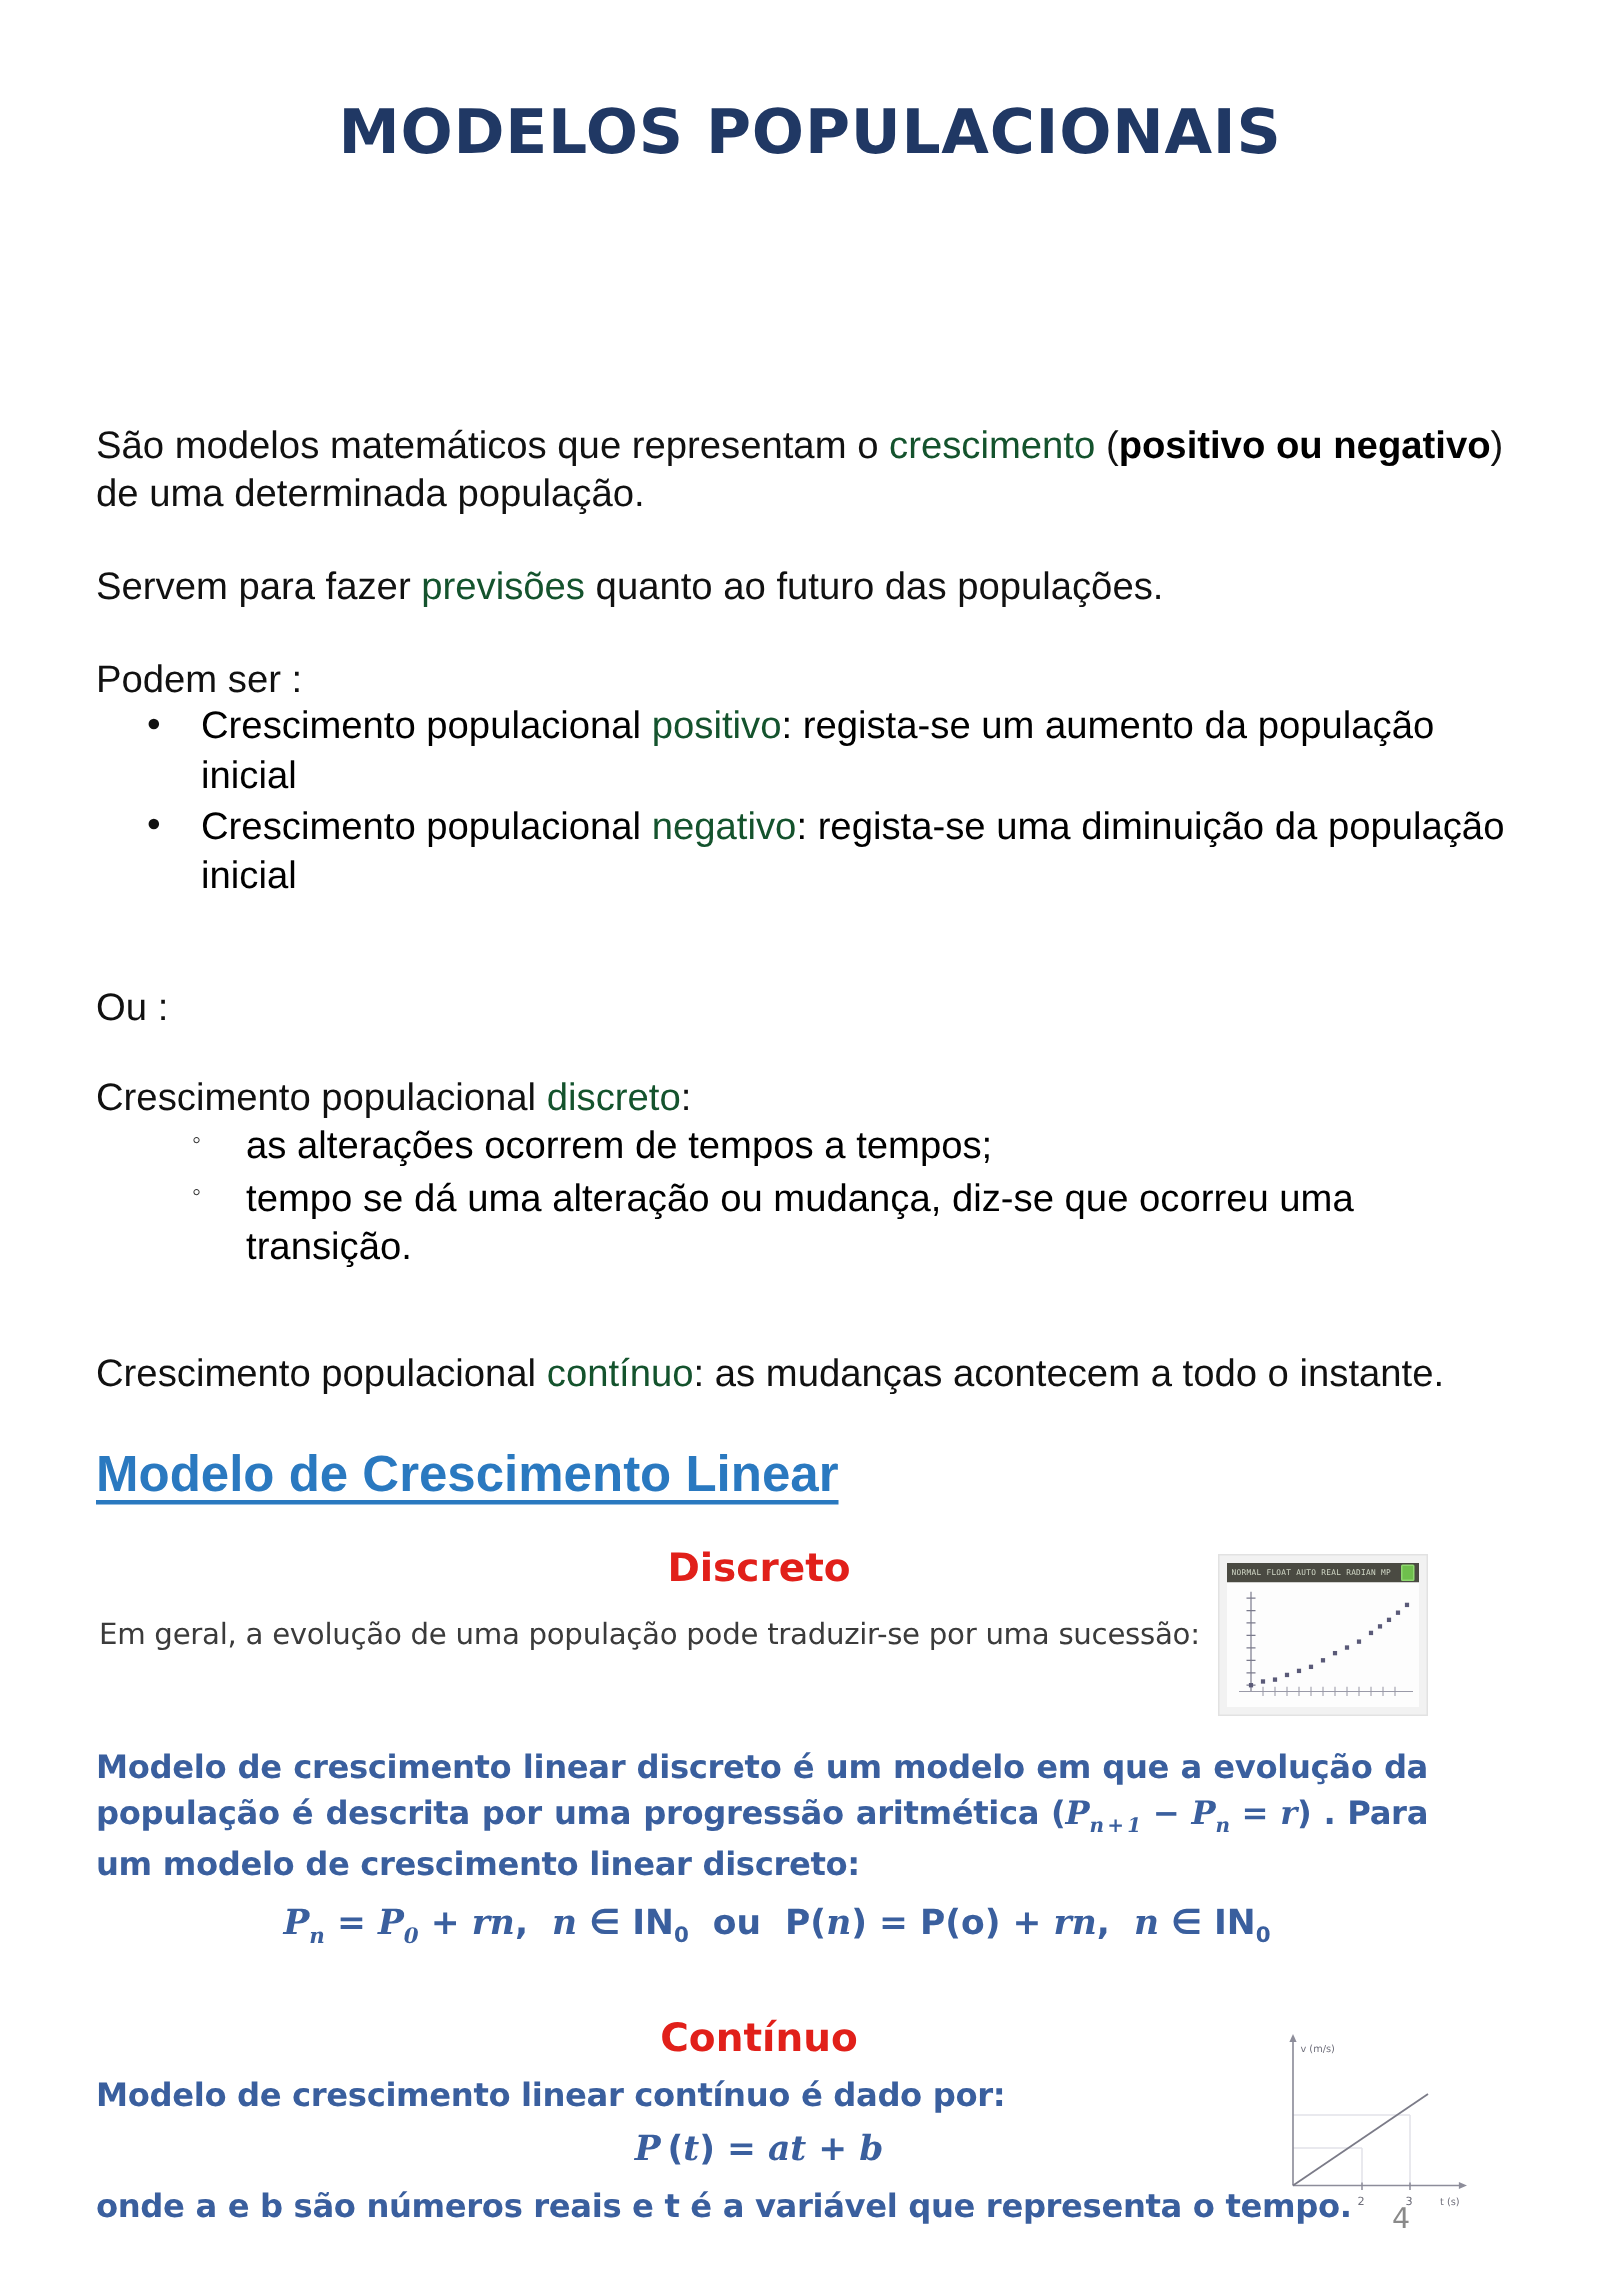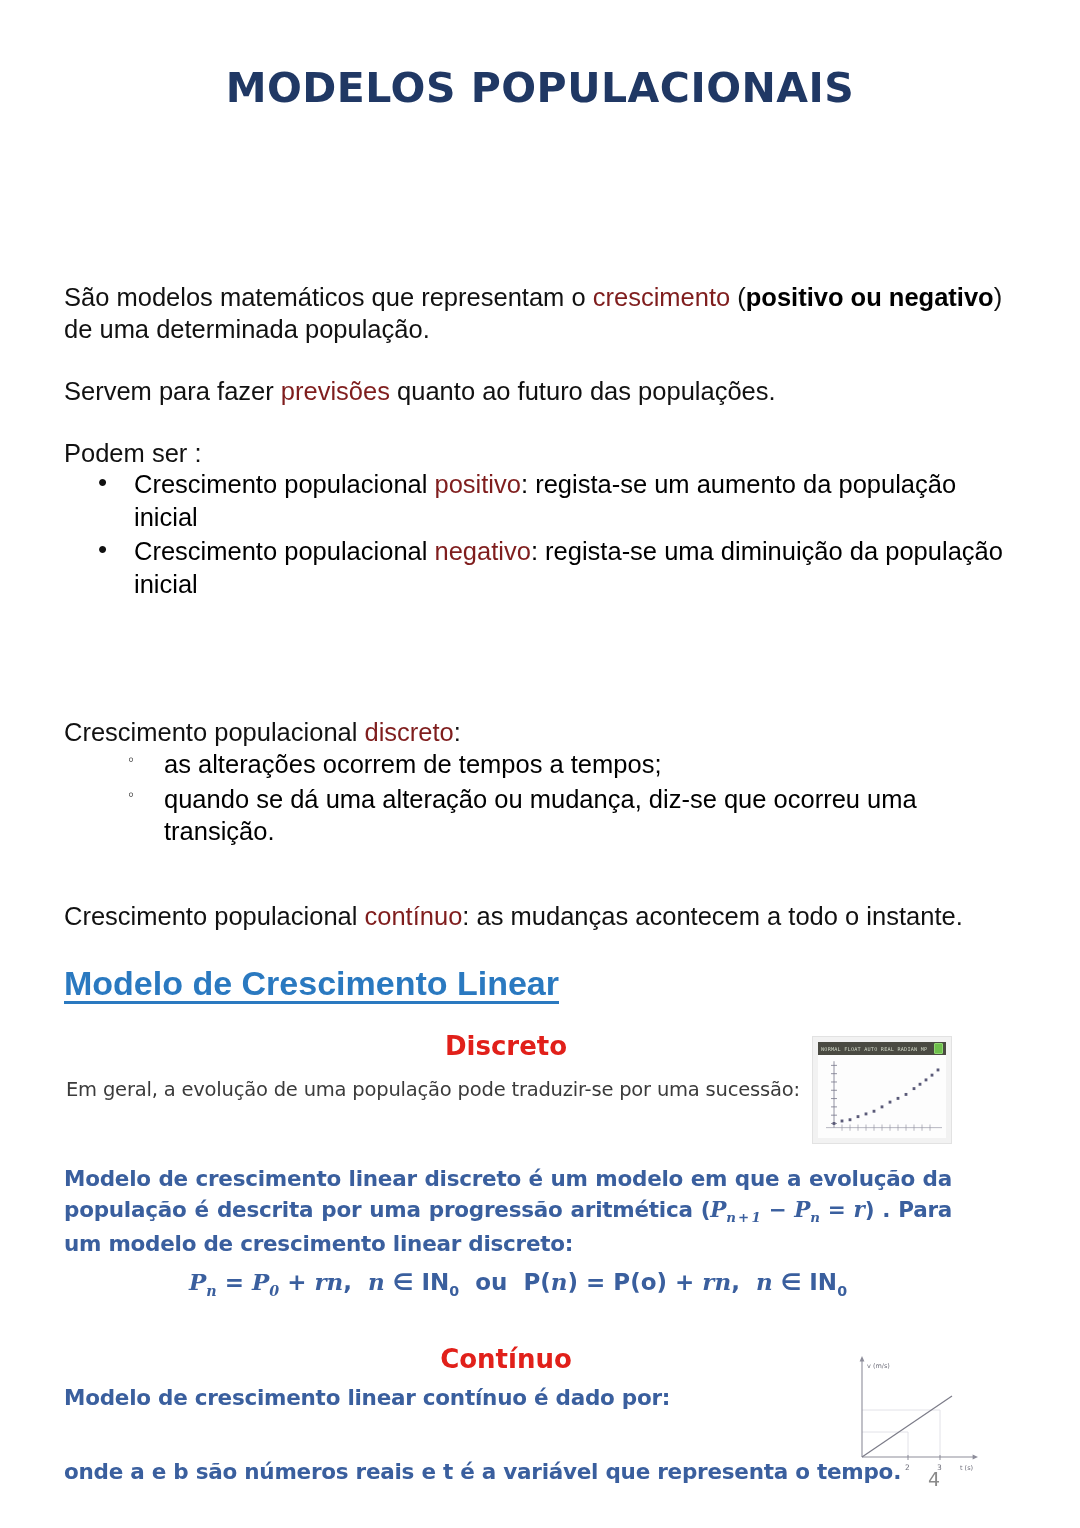"crescimento" .blue { color: #7f1d1d -> #14532d }
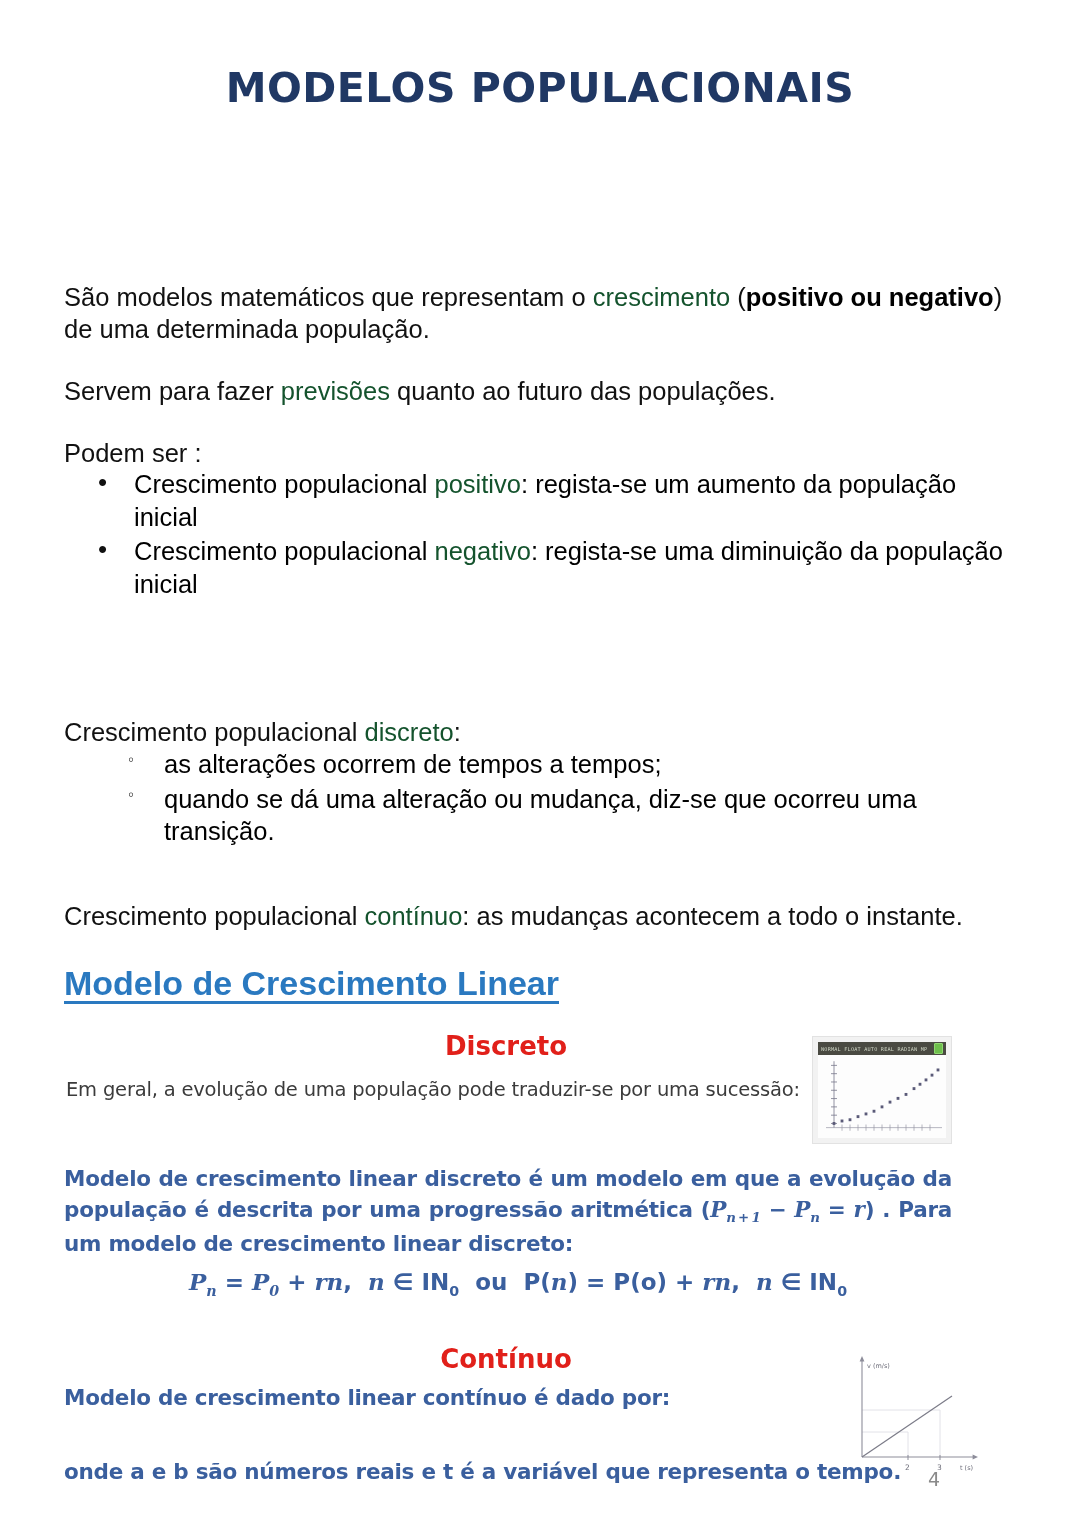"Ou :" p.body-text { html: none -> <p>Ou :</p> }
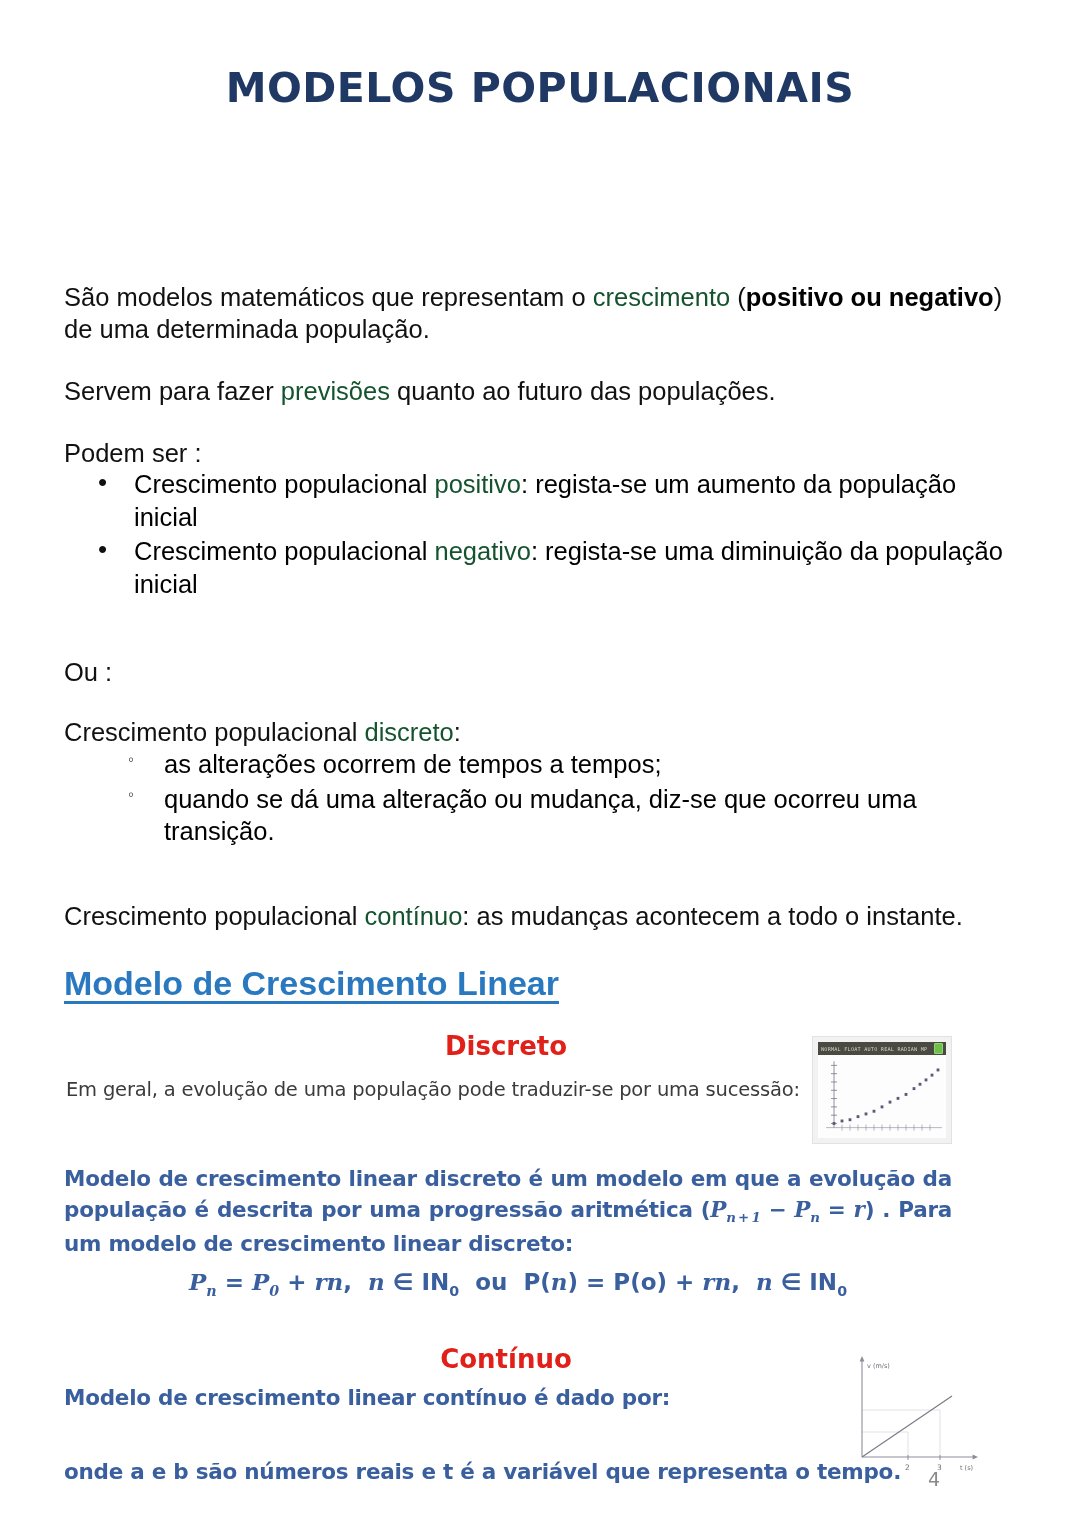"quando se dá uma alteração" li.sub-item { text: quando -> tempo }
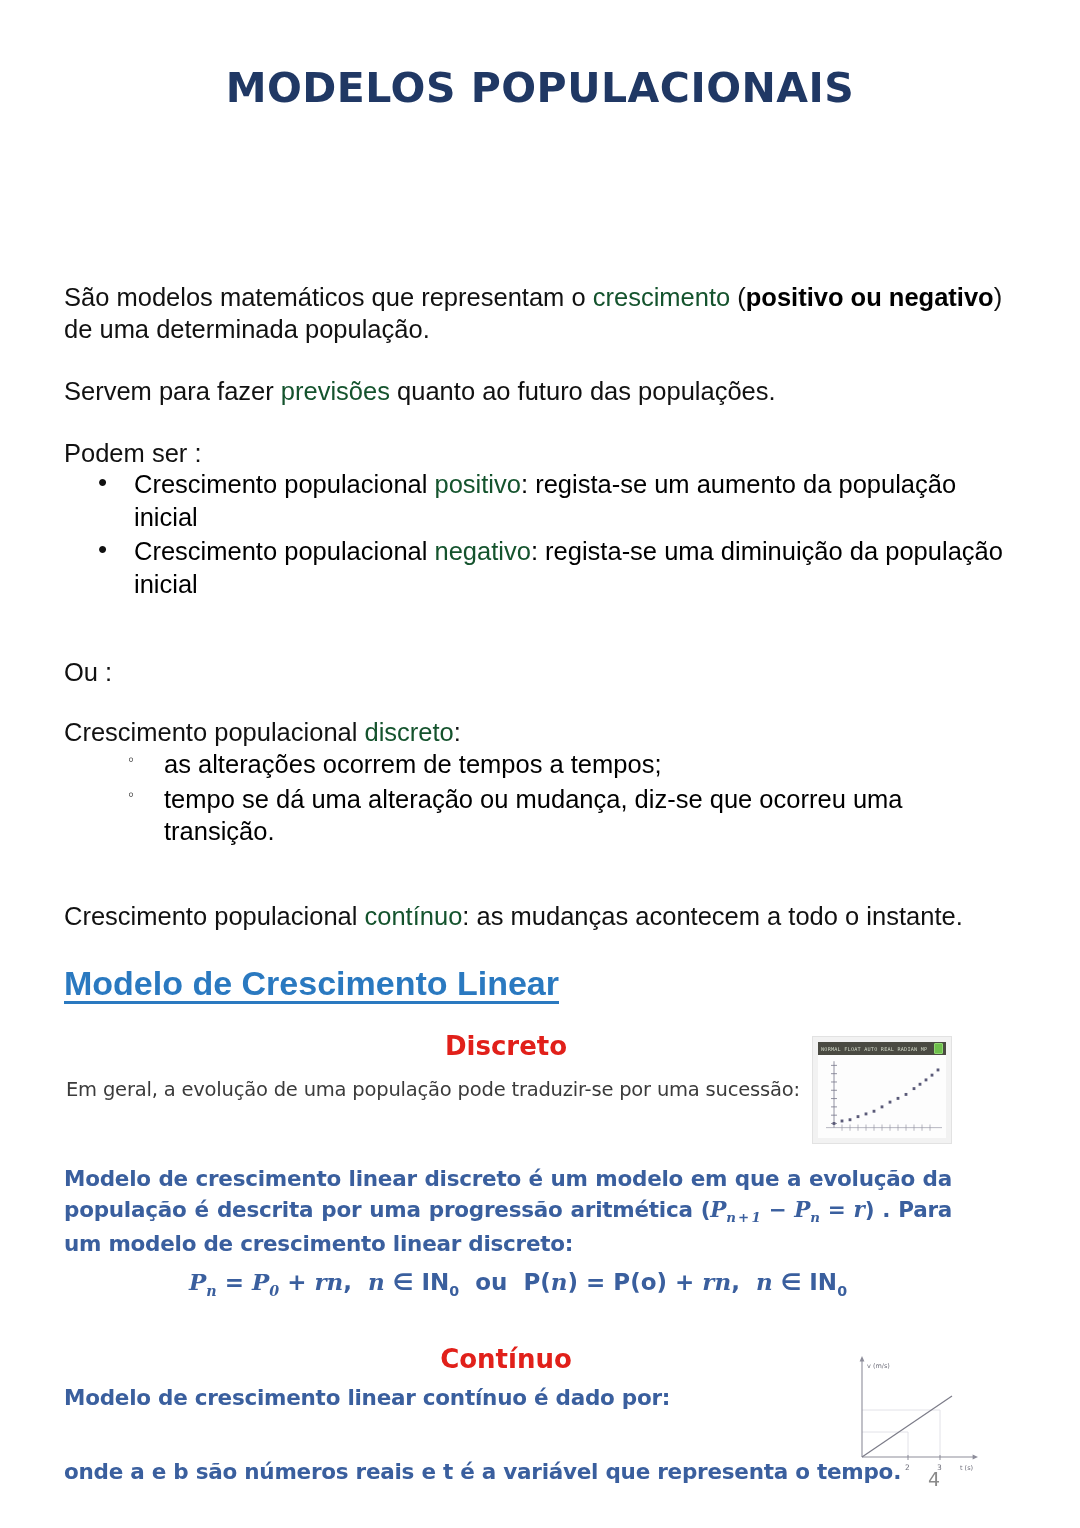"P (t) = at +" div.formula-line { html: none -> <div> <span>P</span><span> (<span>t</span>)</span> <span>=</span> <span>at</span> <span>+</span> <span>b</span> </div> }
